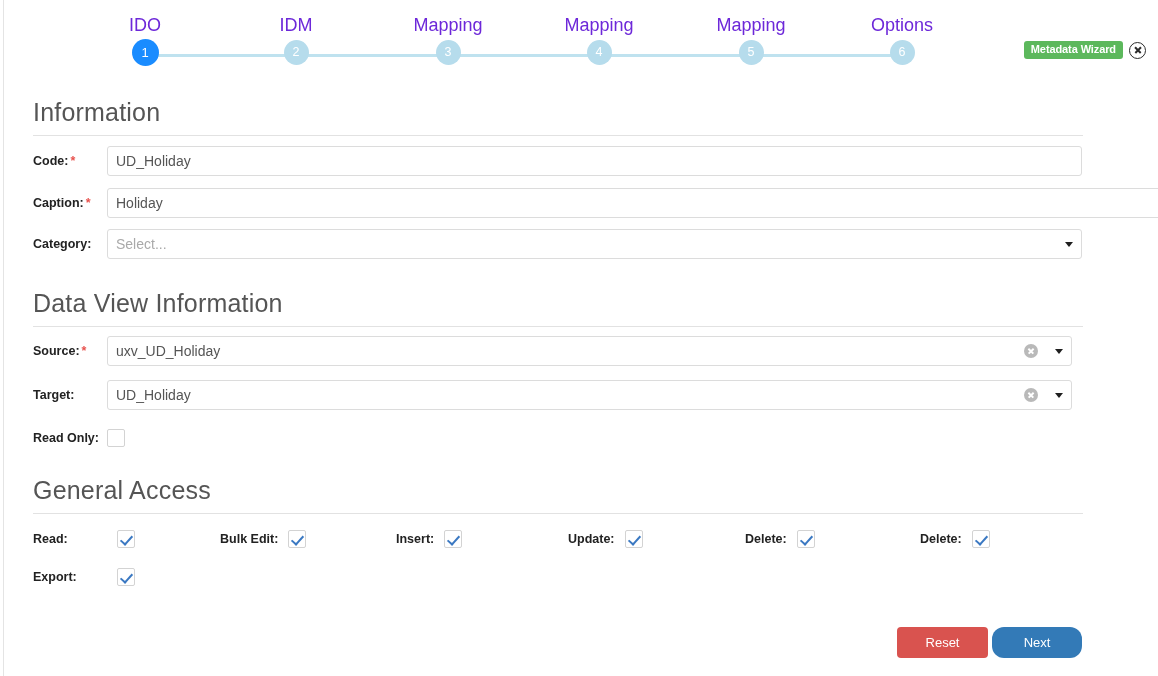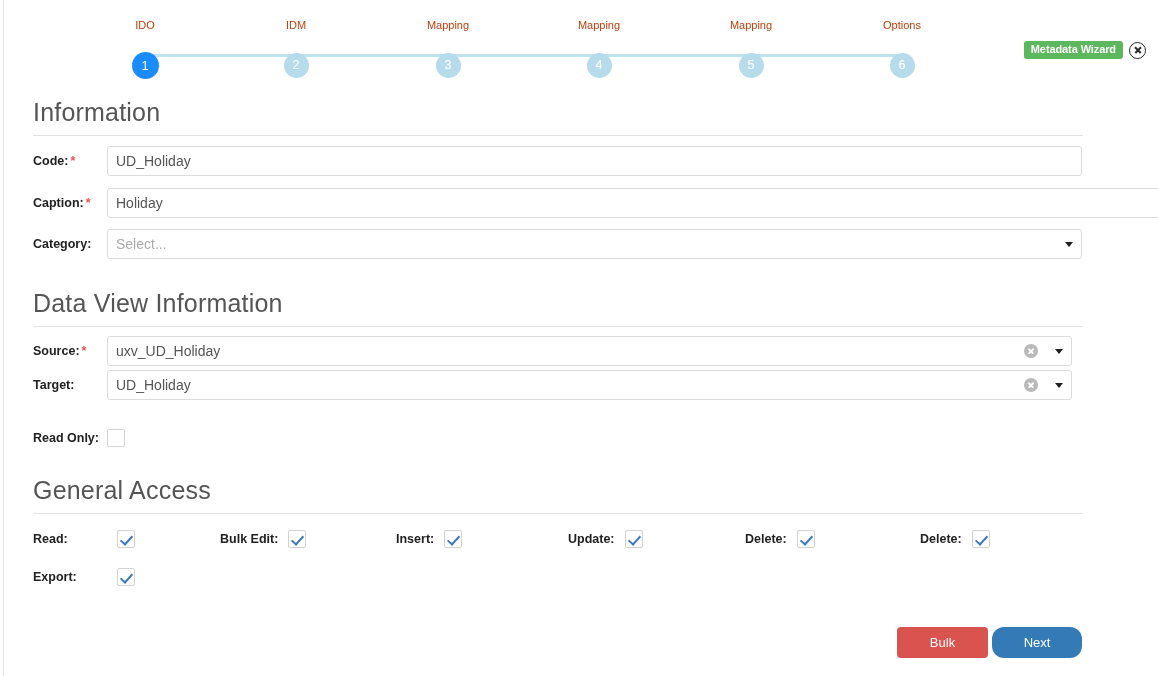"IDO" .step-label { color: #c2410c -> #6d28d9; font-size: 11px -> 18px; margin-bottom: 20px -> 7px }
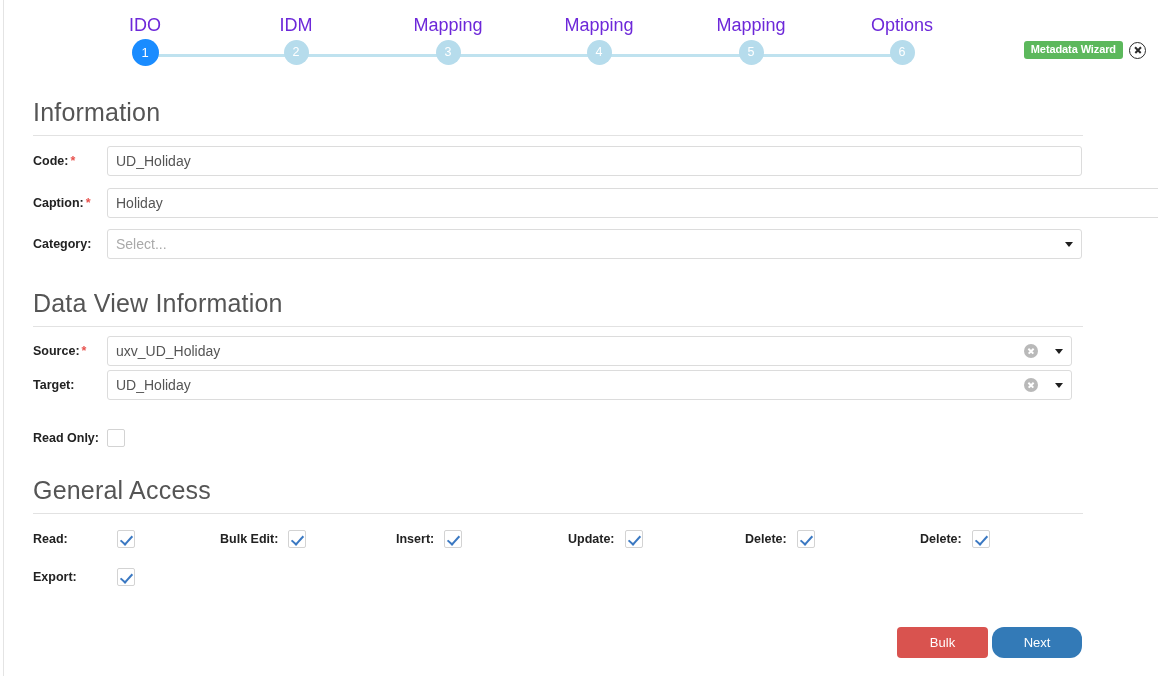"Target:" div.form-row { top: 370px -> 380px }
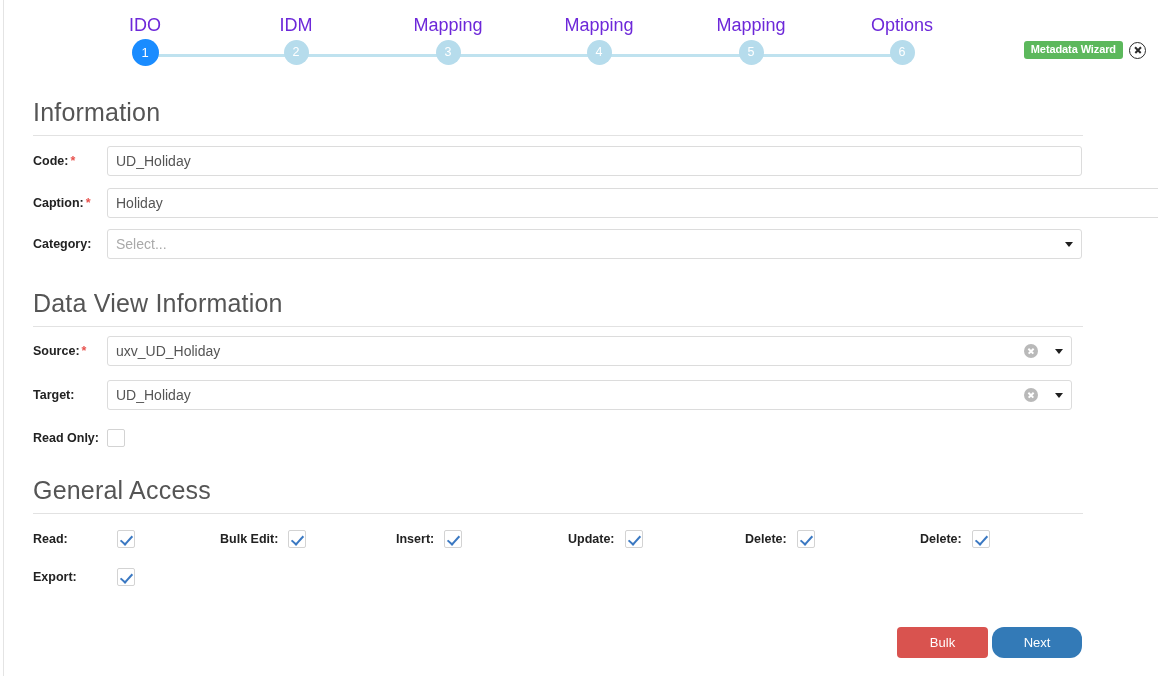"Bulk" button.btn { text: Bulk -> Reset }
